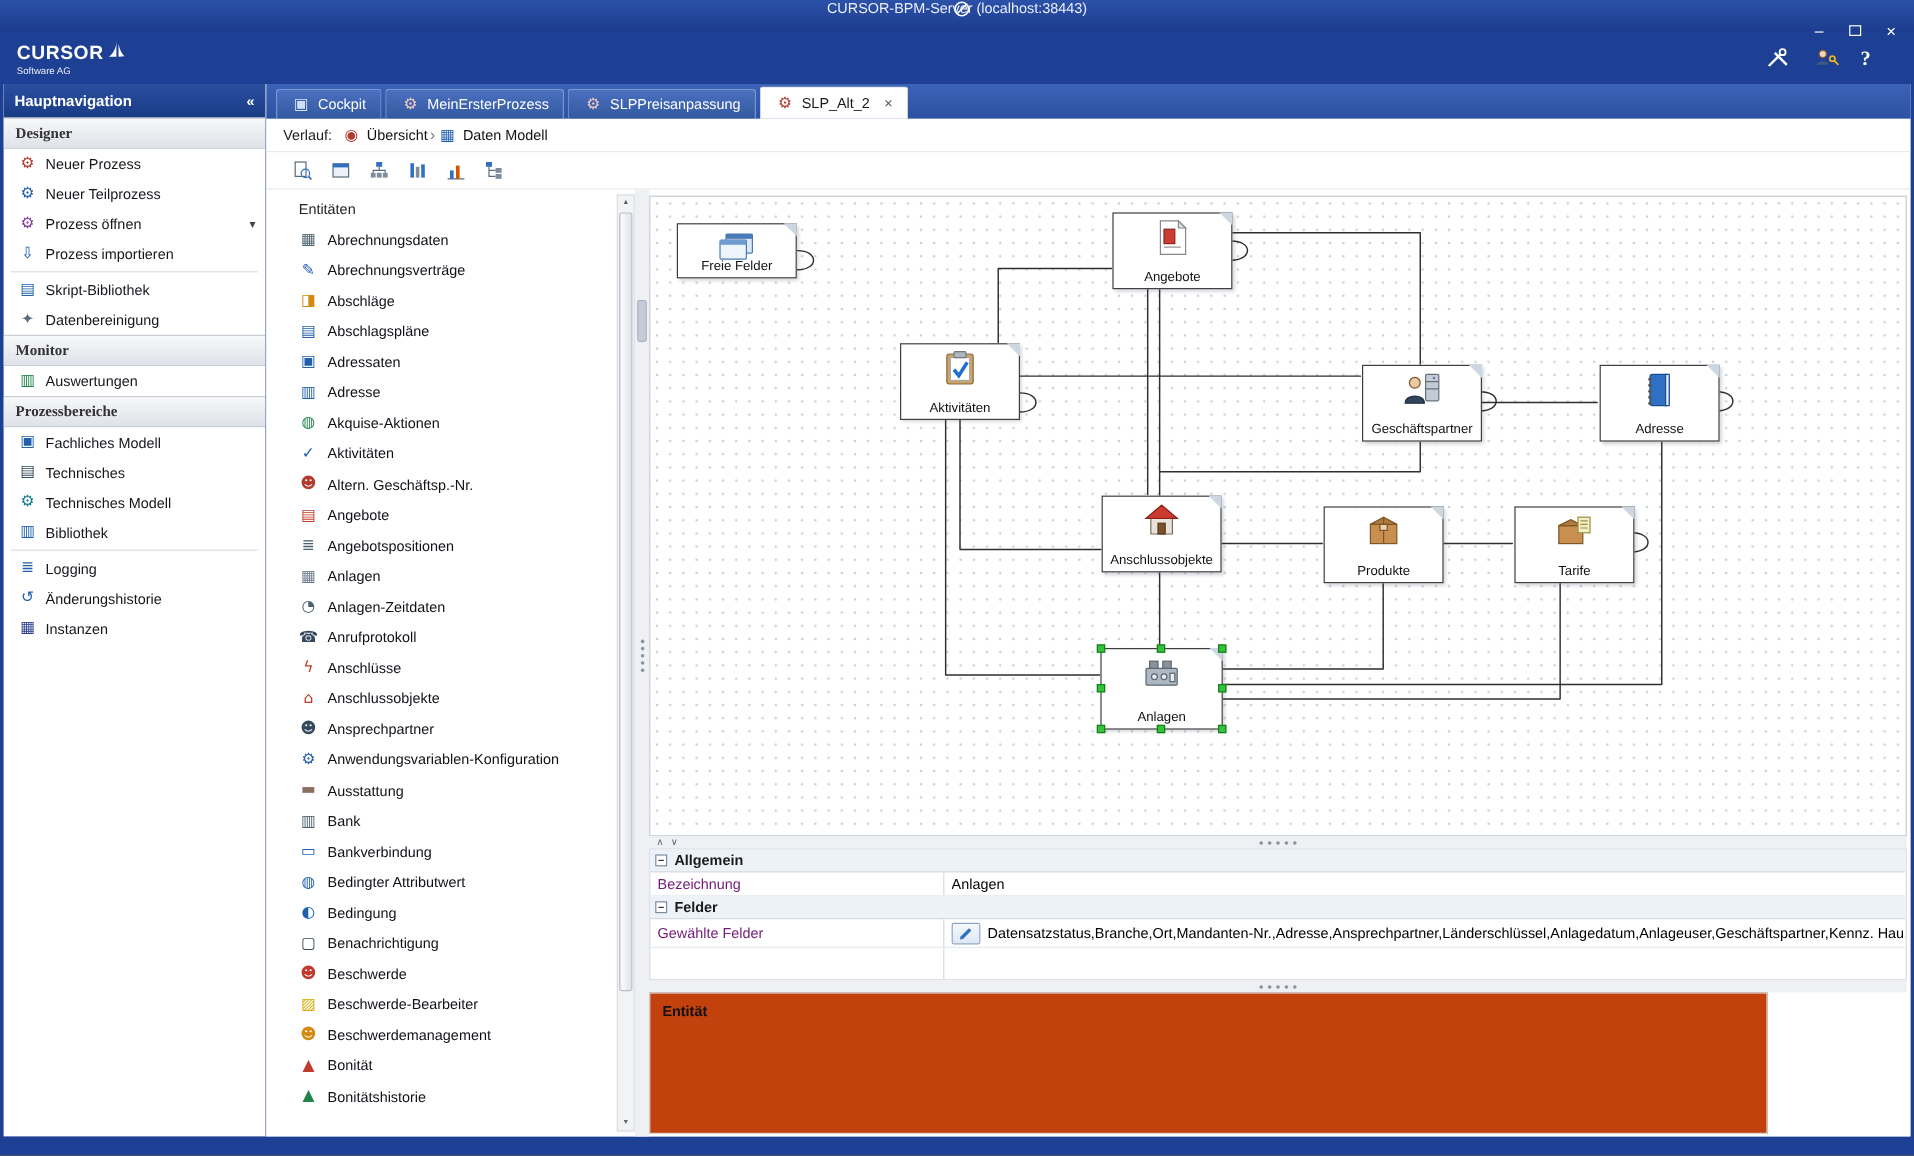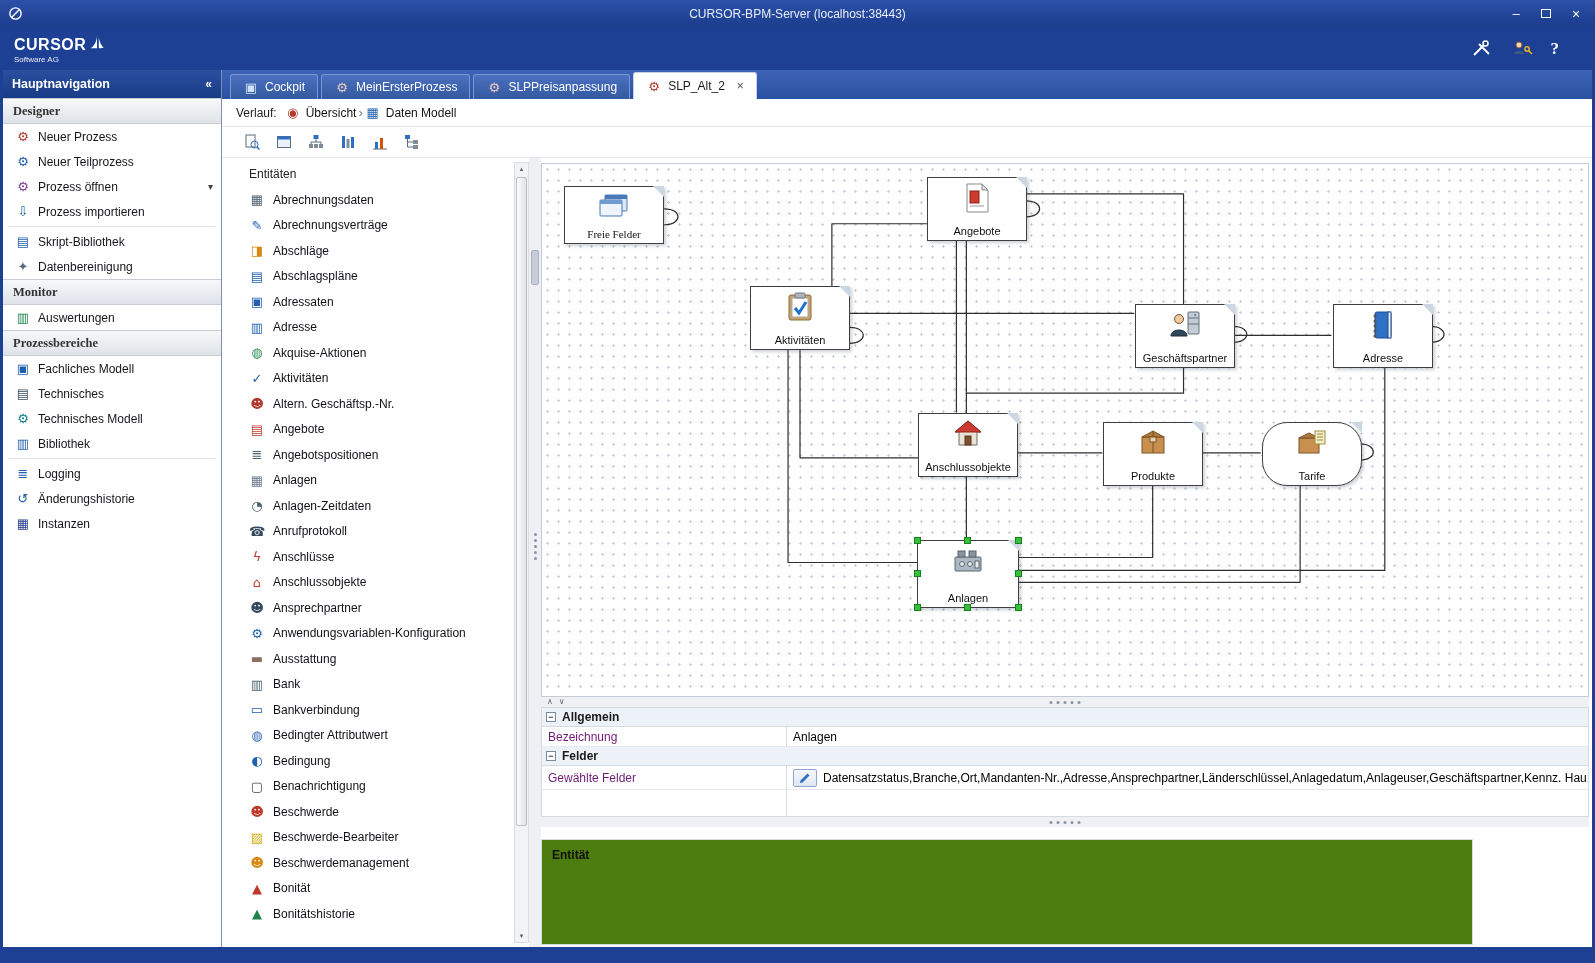"CURSOR-BPM-Server (localhost:38443)" .titlebar { flex-direction: none -> column }
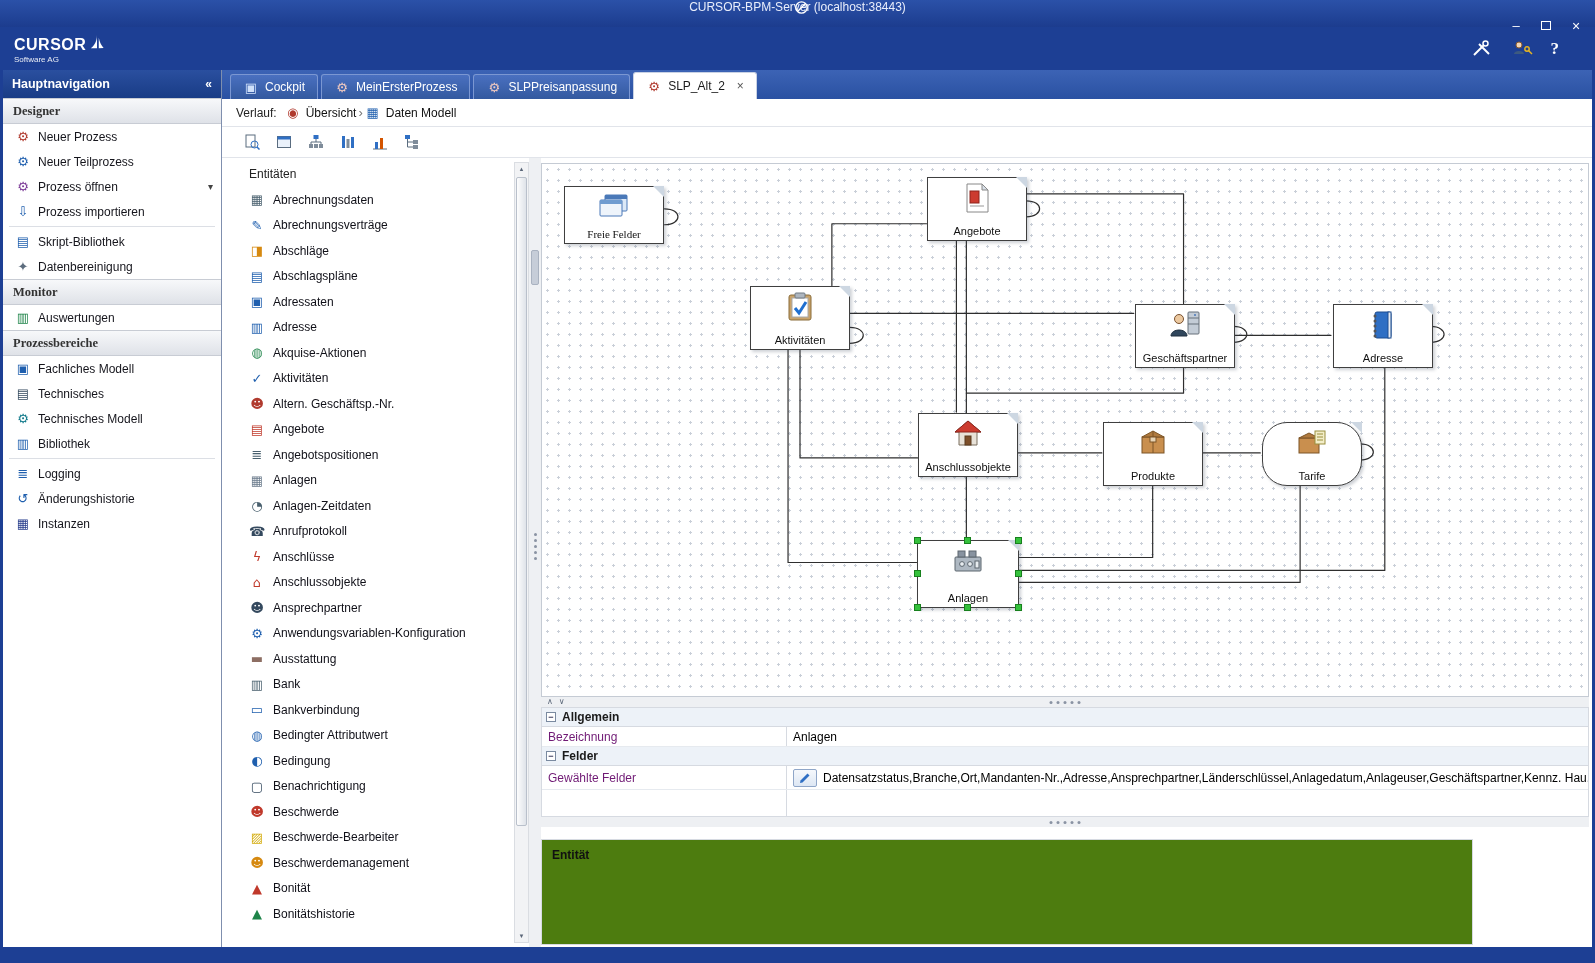"Freie Felder" div.dnode { font-family: Liberation Serif, serif -> none; height: 58px -> 46px }
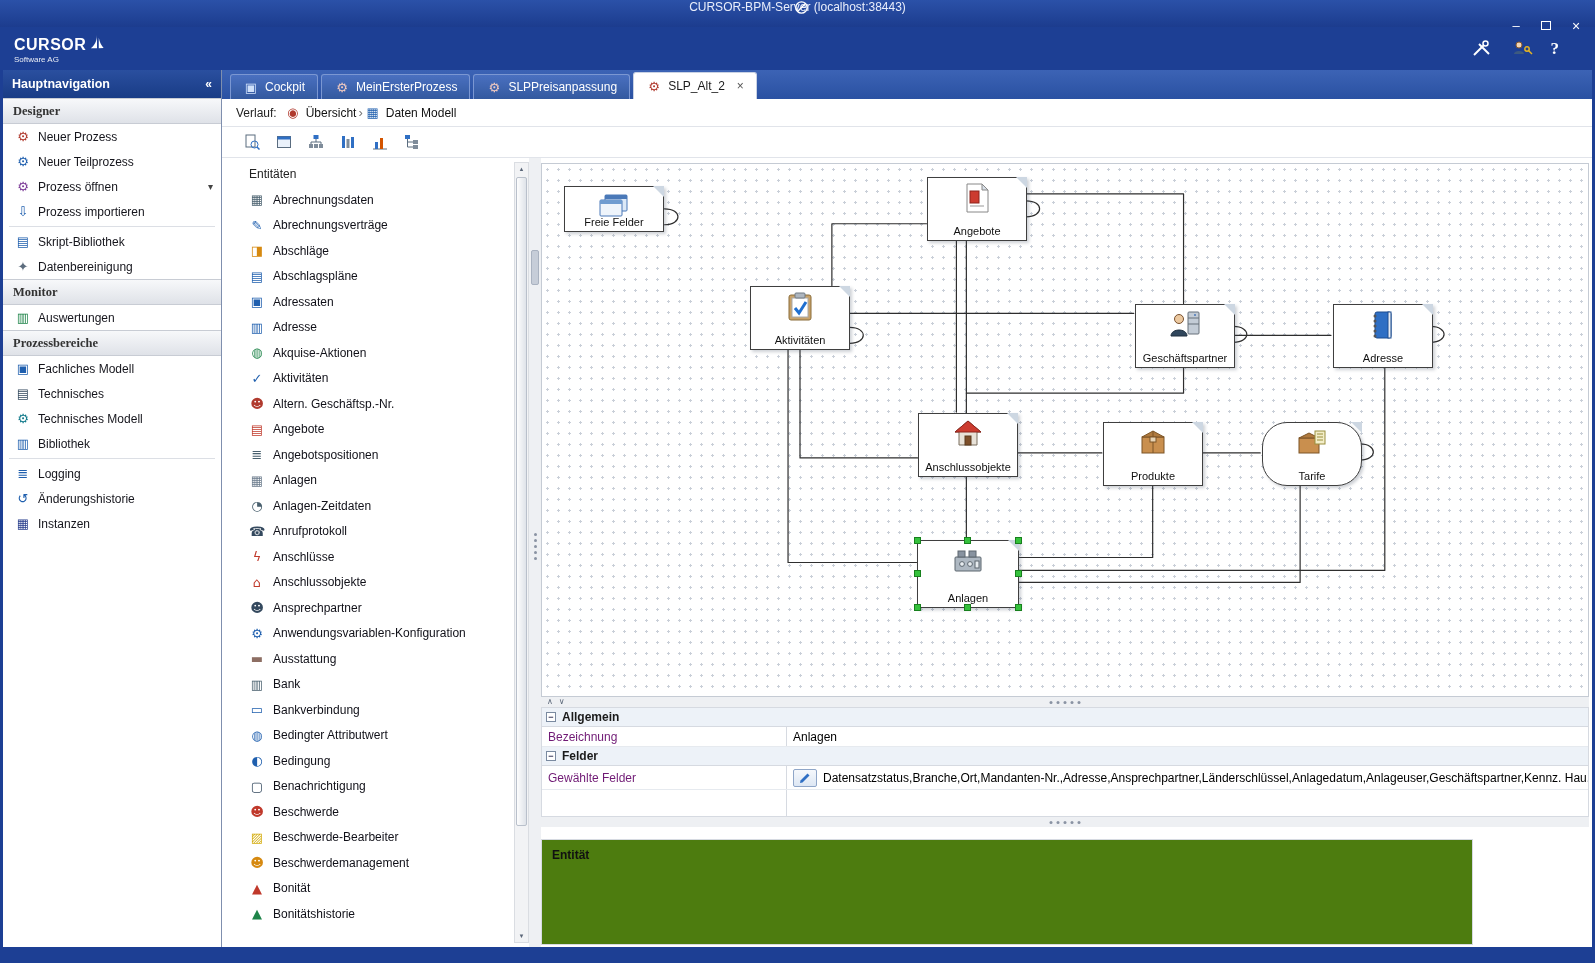"Tarife" div.dnode { border-radius: 25px -> none }
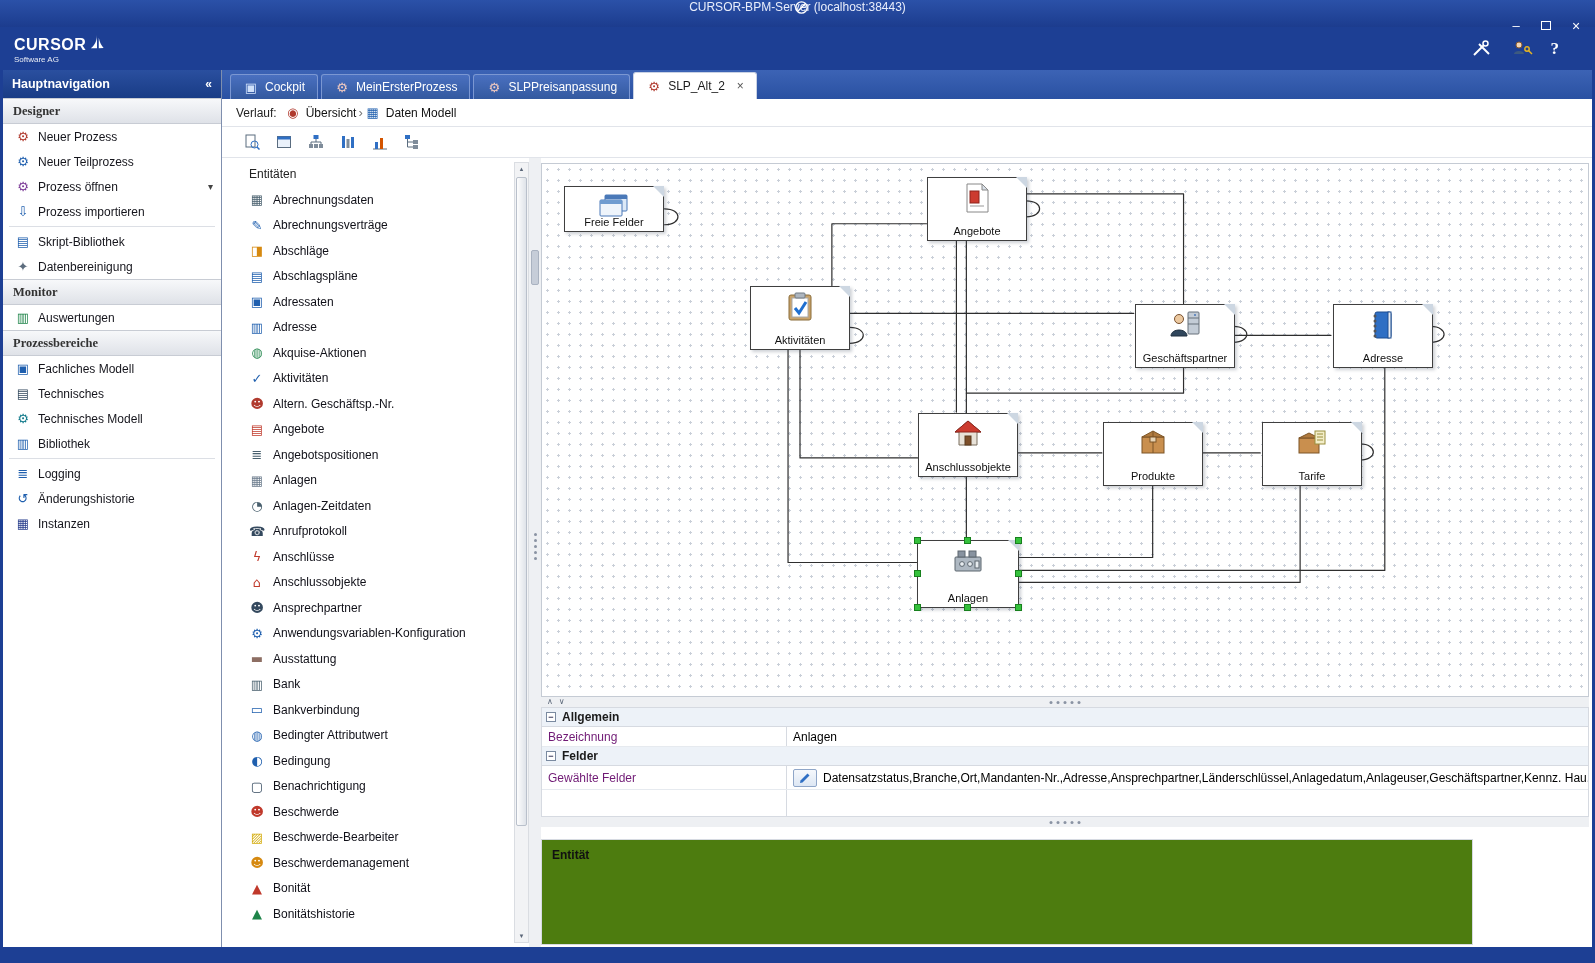"Entität" .footer-panel { background: #4d7c0f -> #c2410c; margin-top: 12px -> none }
